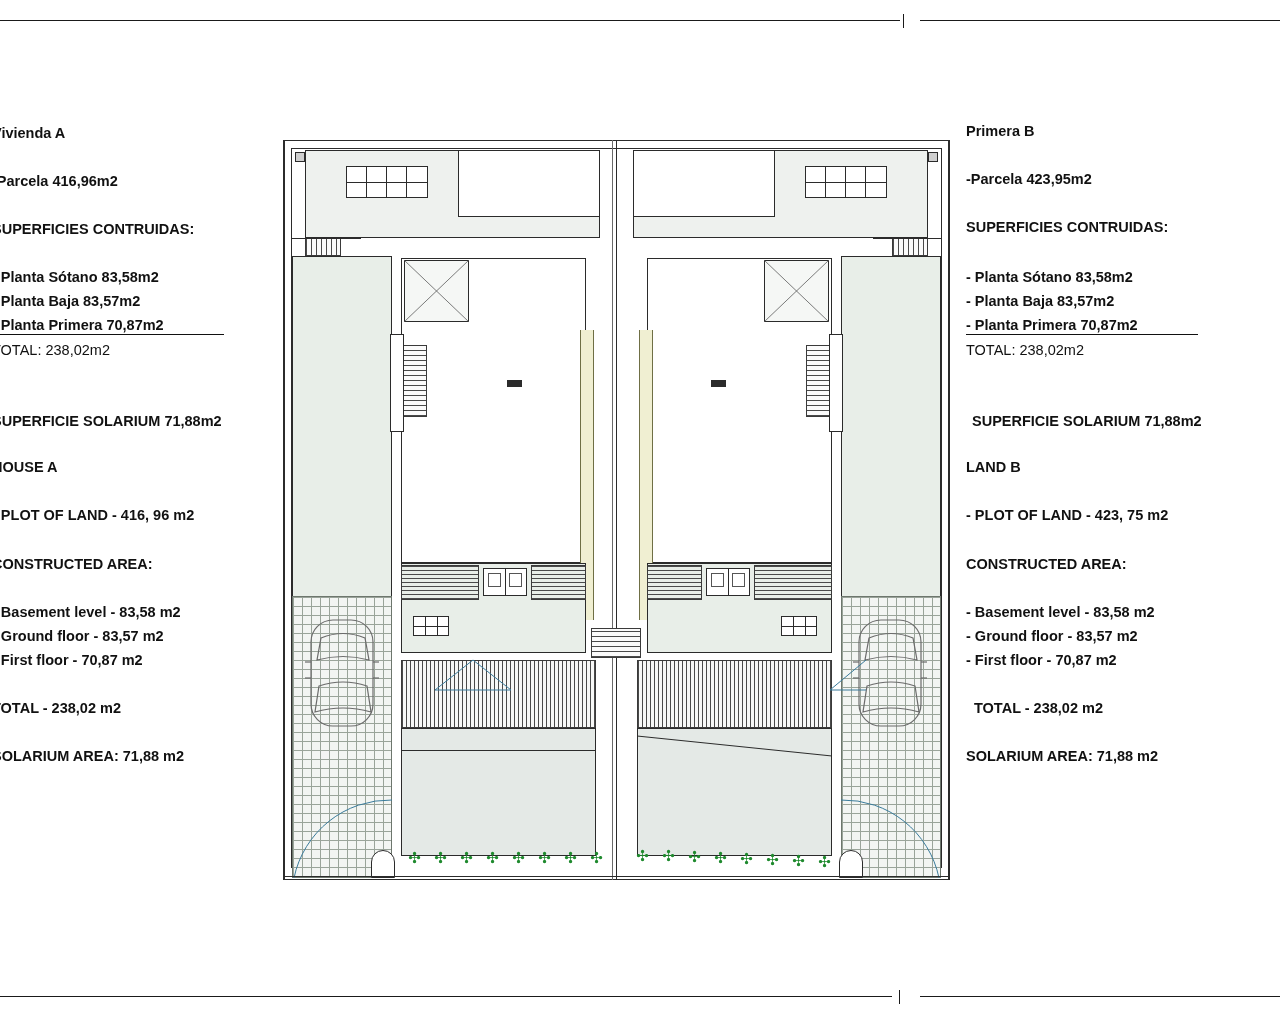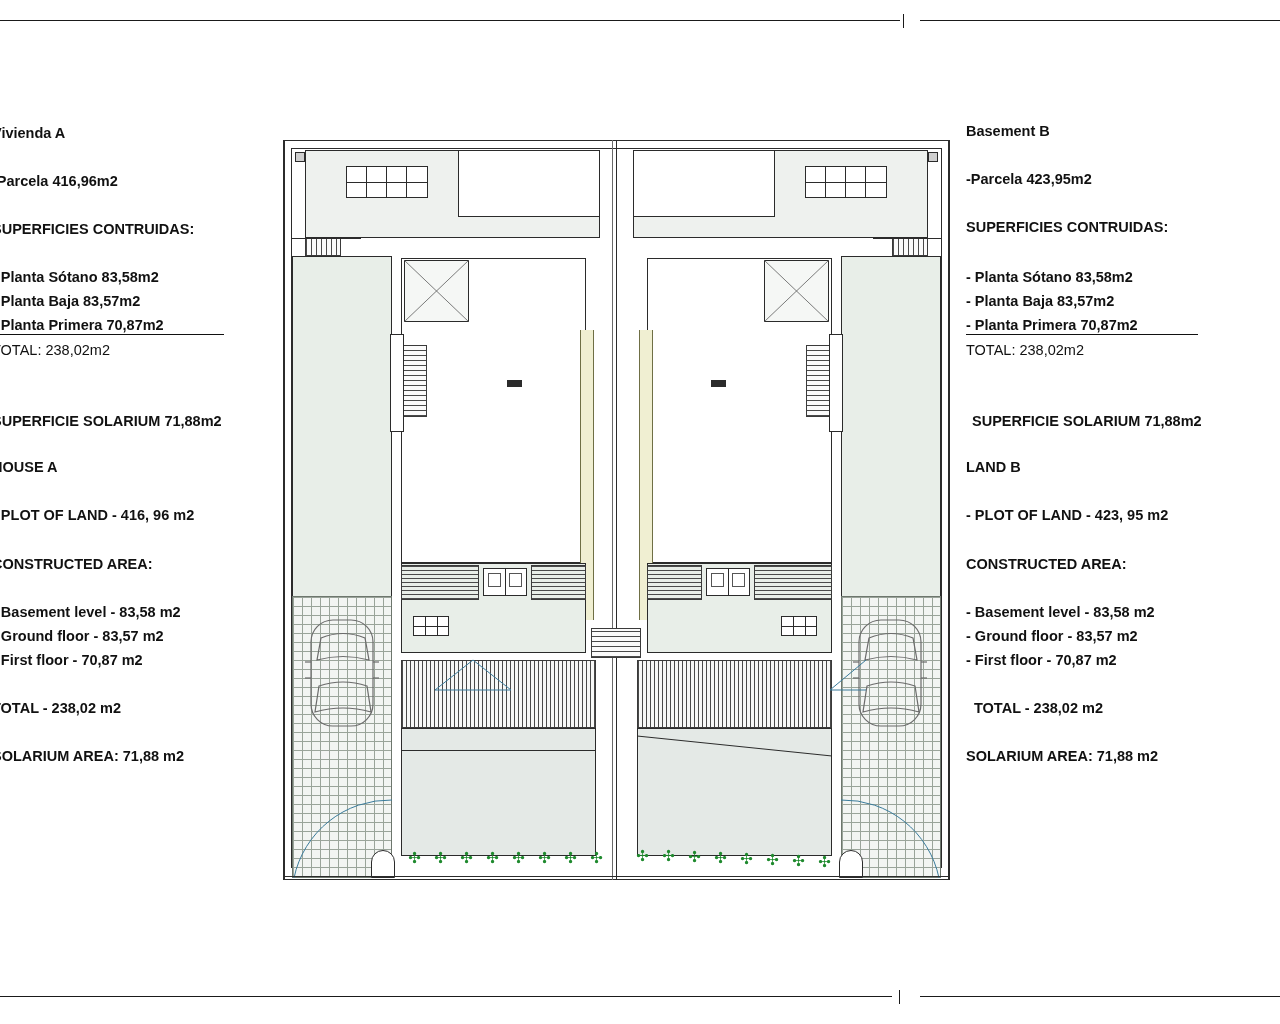"Basement B" div.ln { text: Basement -> Primera }
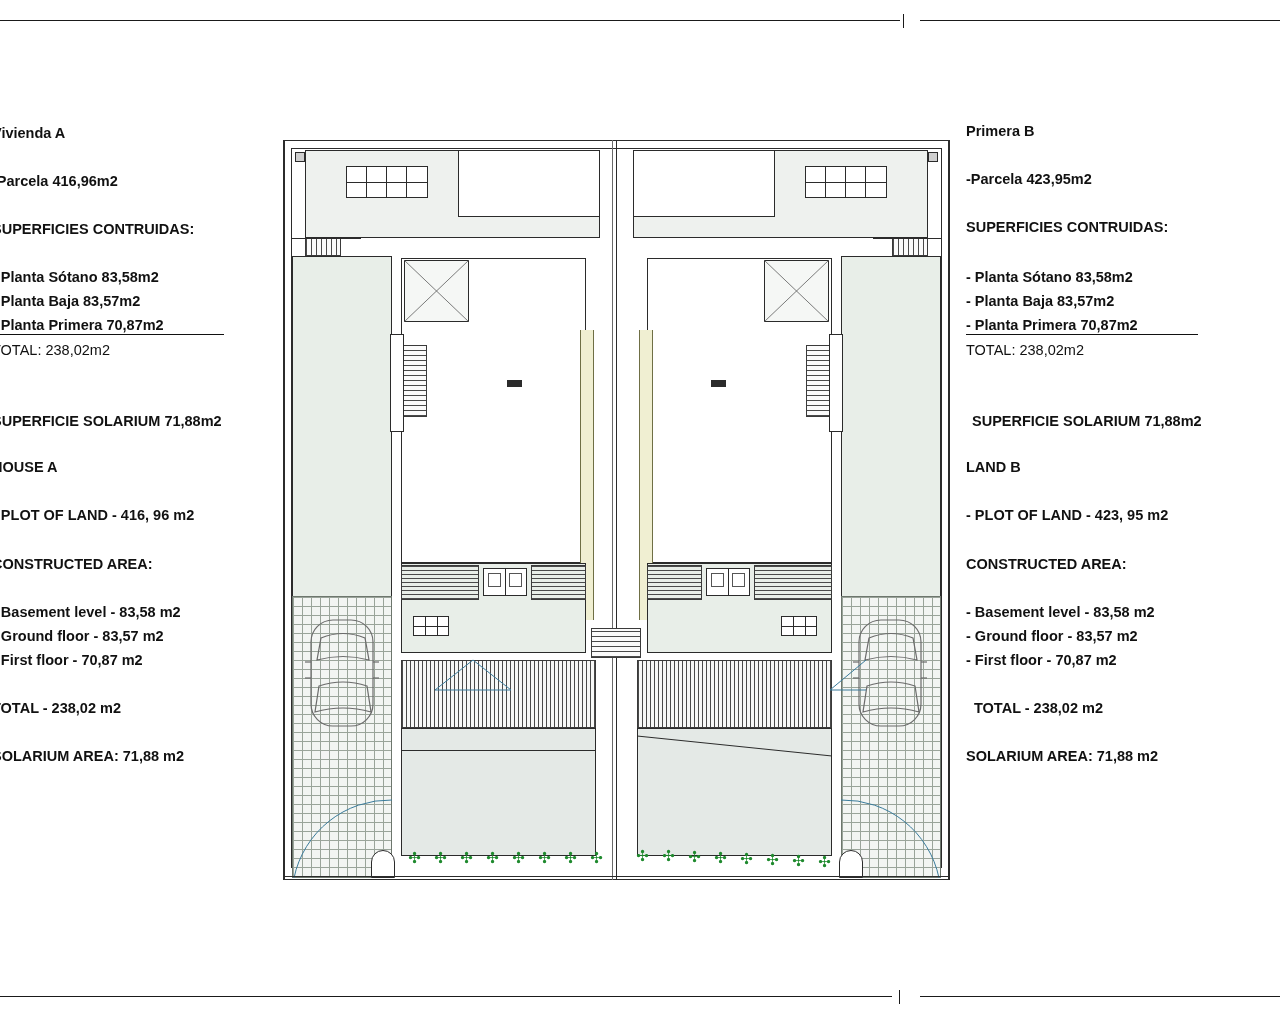"- PLOT OF LAND - 423," div.ln { text: 95 -> 75 }
